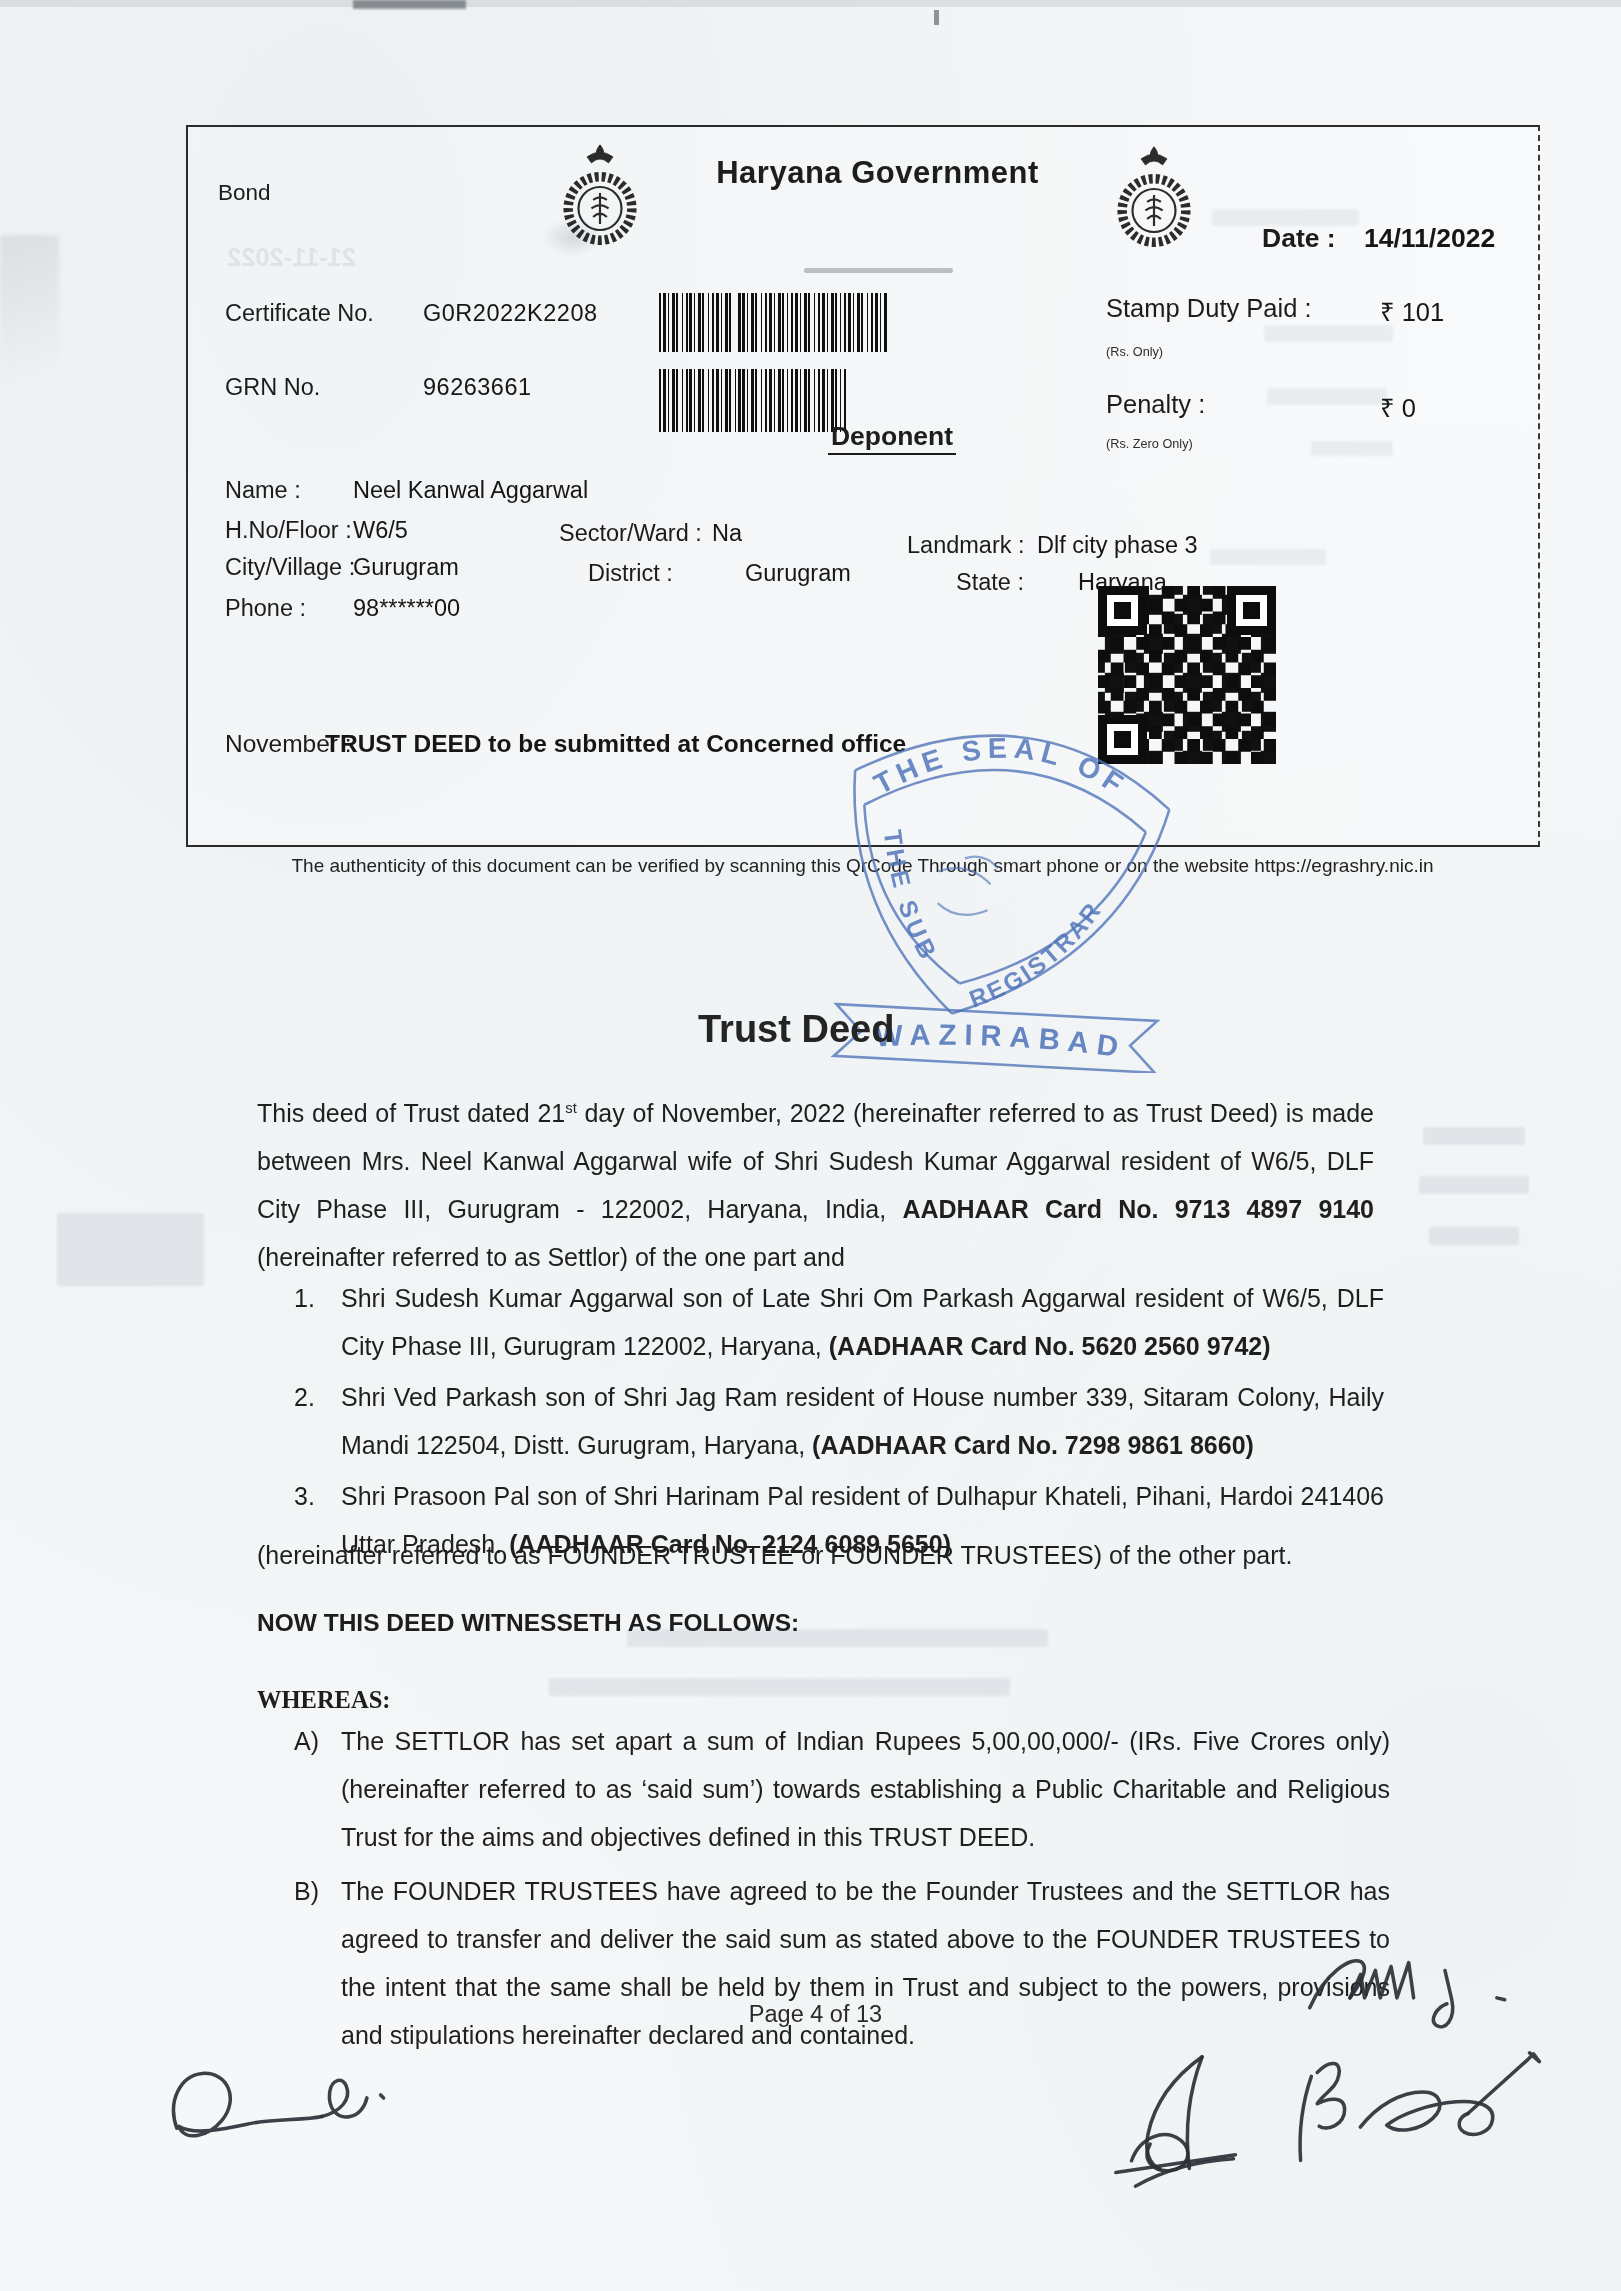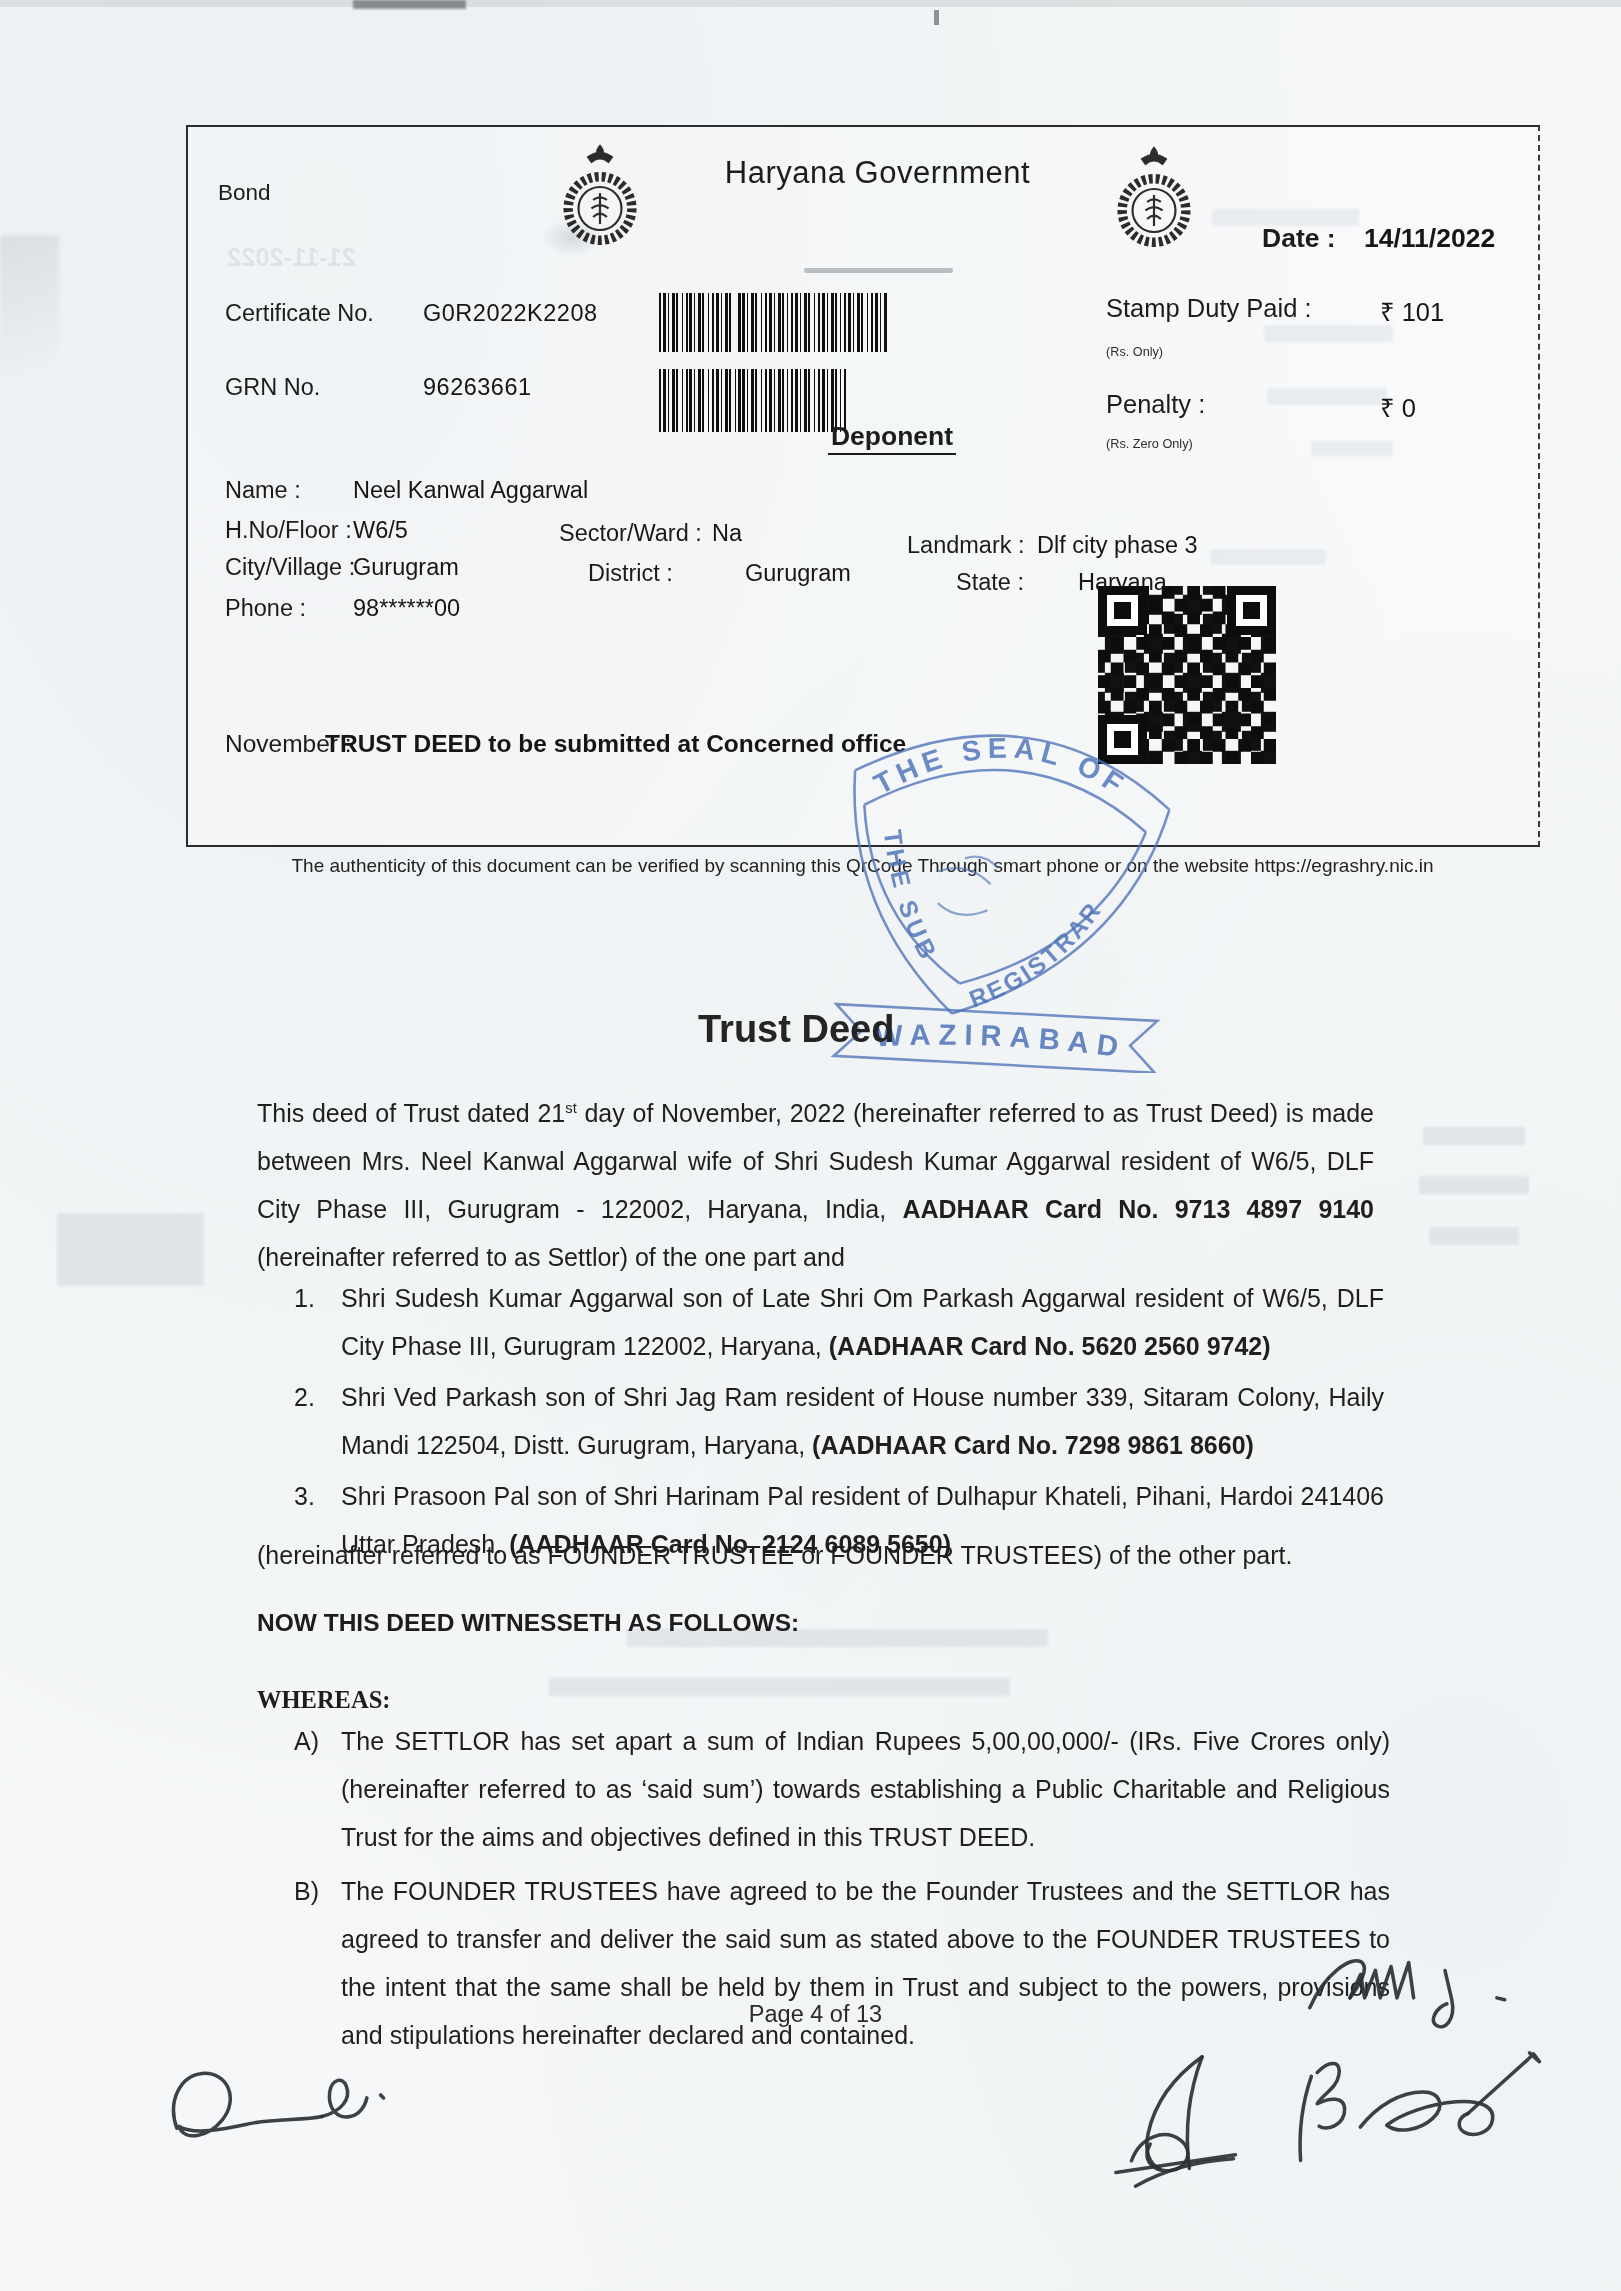"Haryana Government" .title2 { font-weight: normal -> bold }
